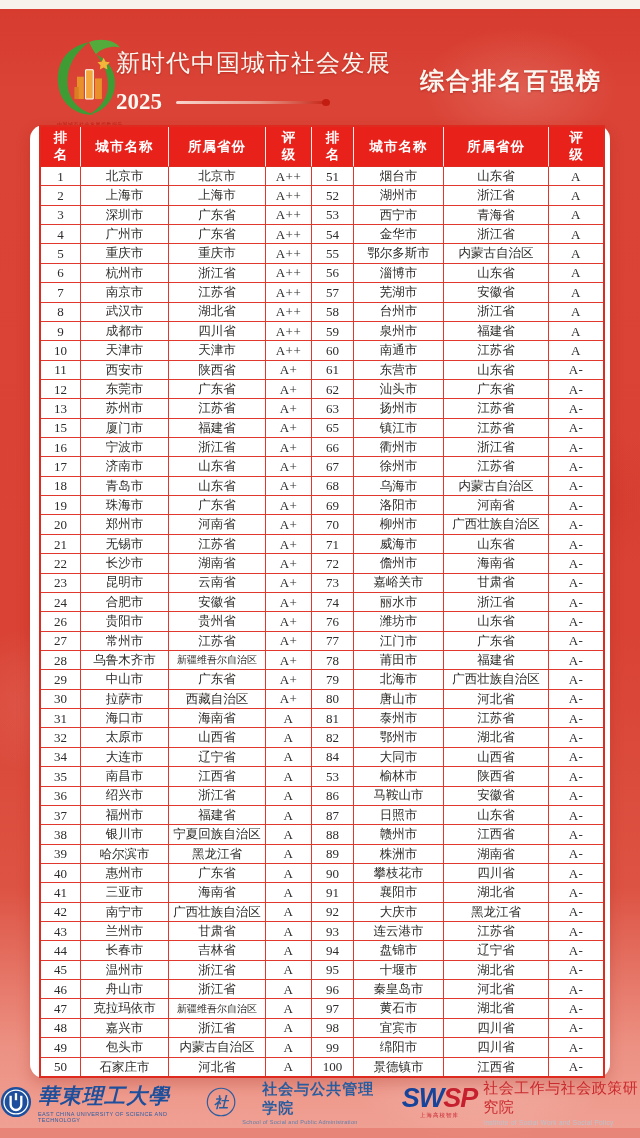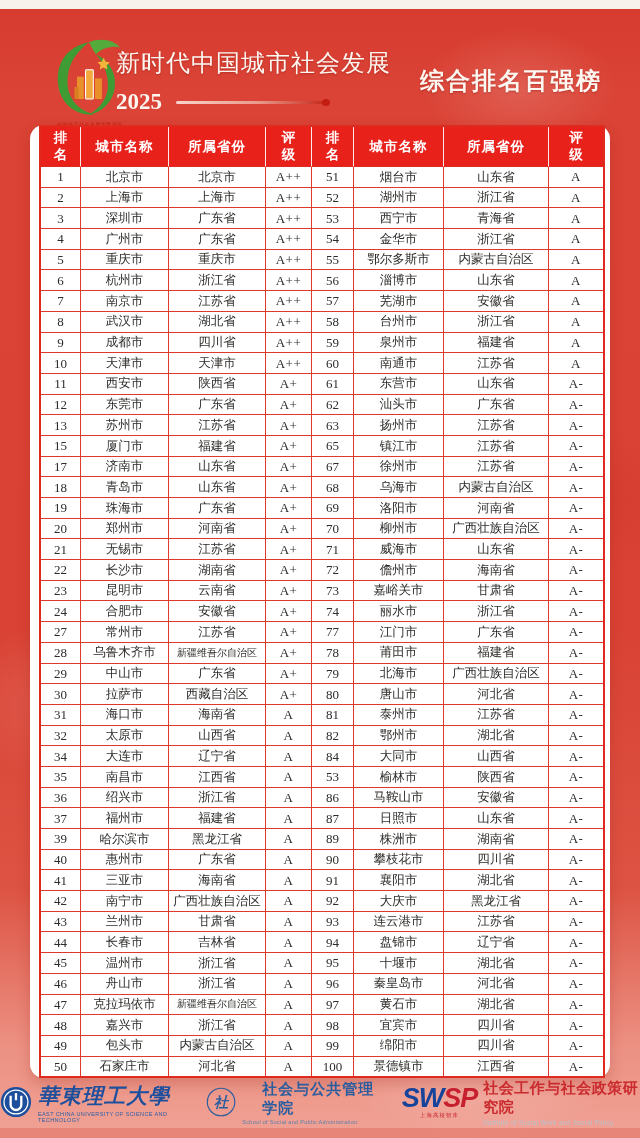"16" tr { html: none -> <tr> <td>16</td> <td>宁波市</td> <td>浙江省</td> <td>A+</td> <td>66</td> <td>衢州市</td> <td>浙江省</td> <td>A-</td> </tr> }
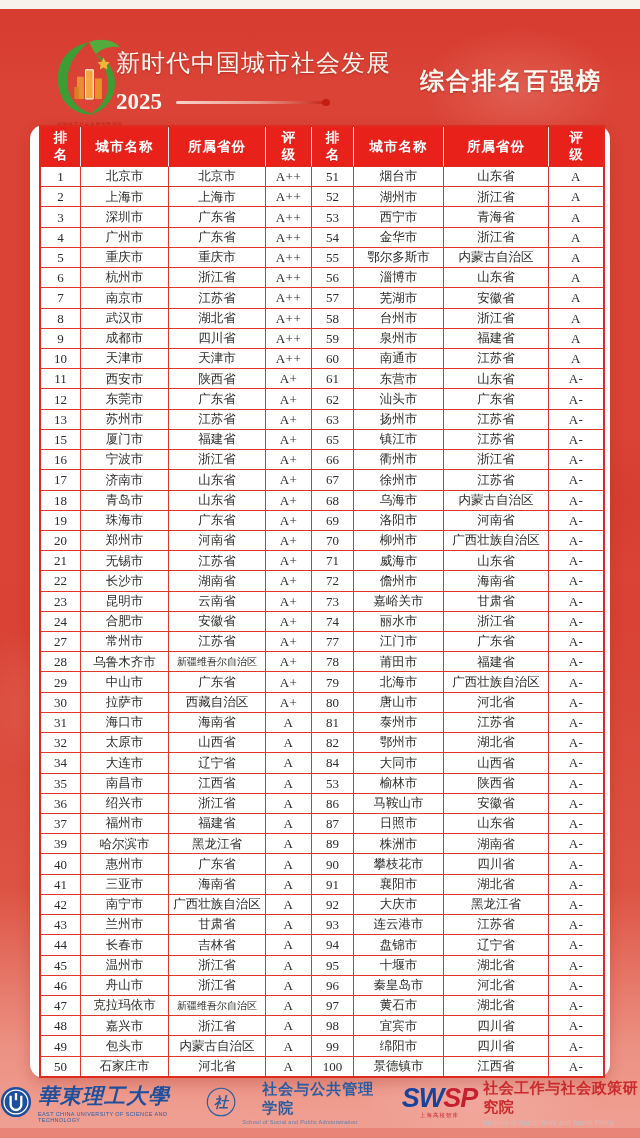"26" tr { html: none -> <tr> <td>26</td> <td>贵阳市</td> <td>贵州省</td> <td>A+</td> <td>76</td> <td>潍坊市</td> <td>山东省</td> <td>A-</td> </tr> }
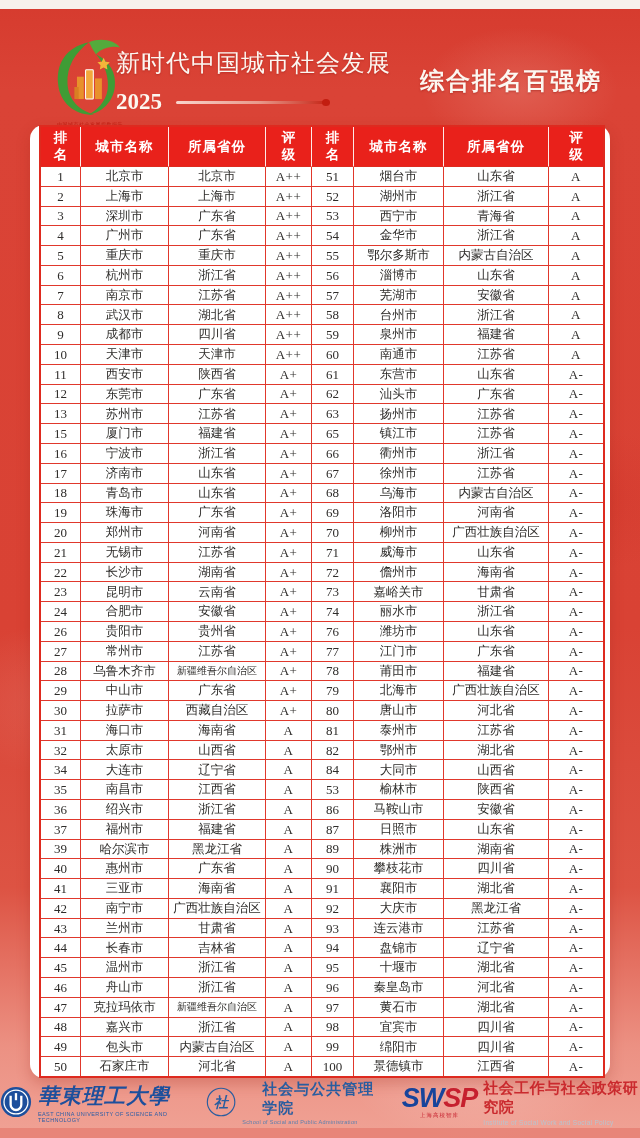"38" tr { html: none -> <tr> <td>38</td> <td>银川市</td> <td>宁夏回族自治区</td> <td>A</td> <td>88</td> <td>赣州市</td> <td>江西省</td> <td>A-</td> </tr> }
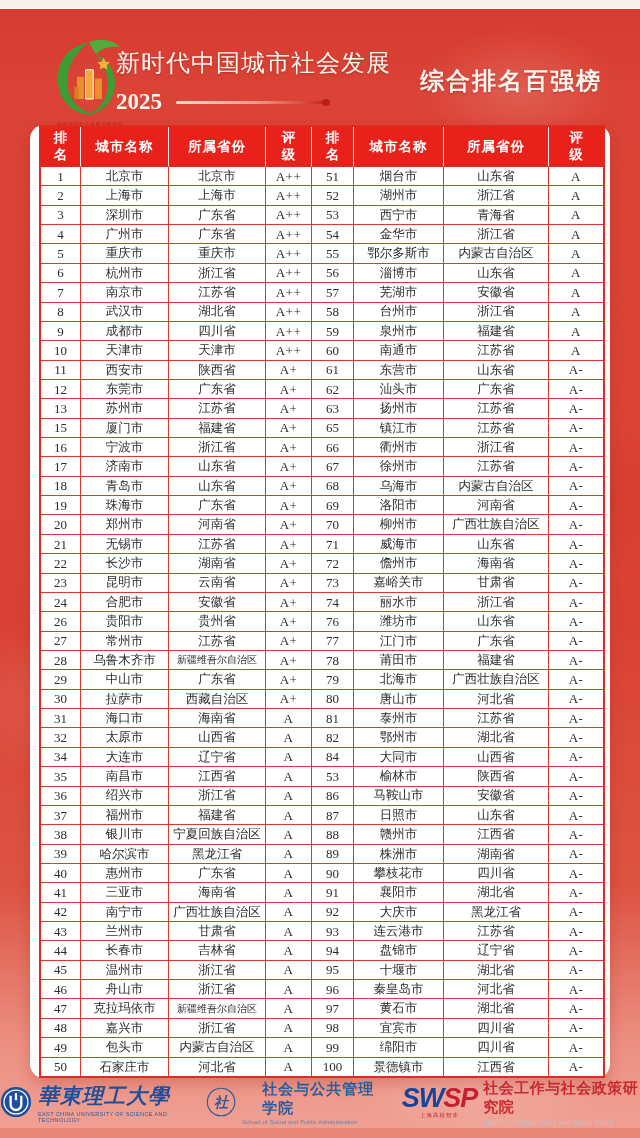"社会工作与社会政策研究院" .inst-name { font-weight: bold -> normal }
